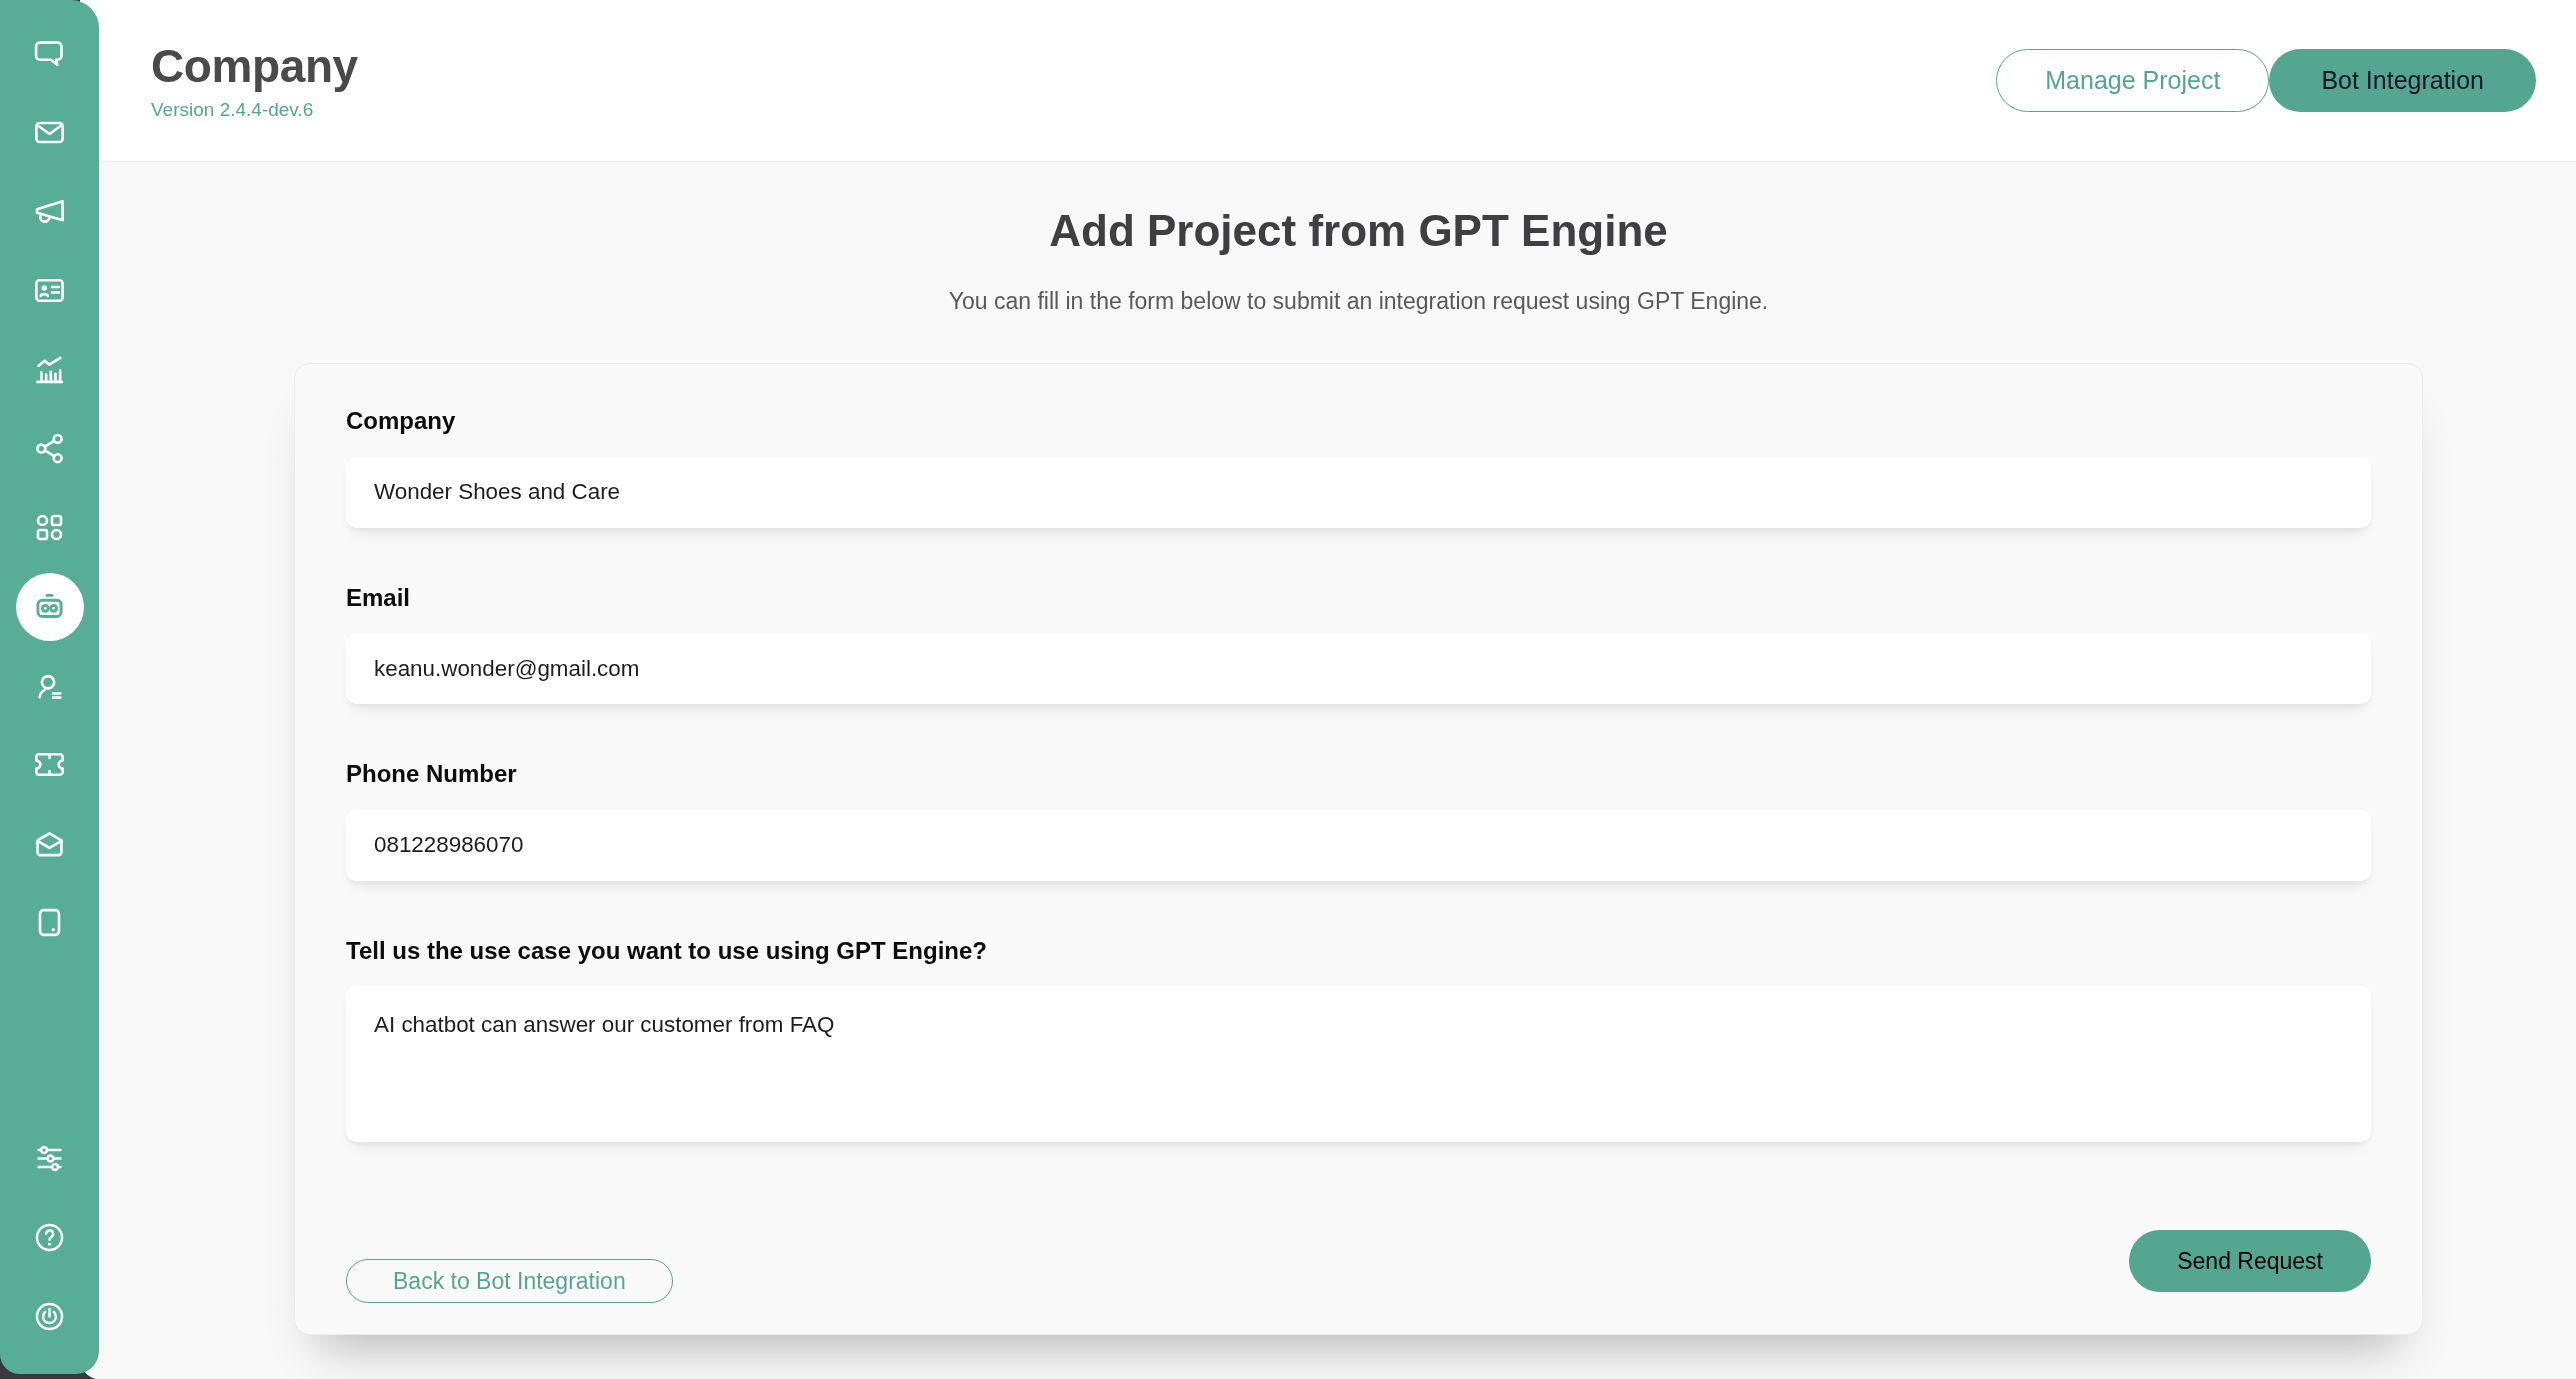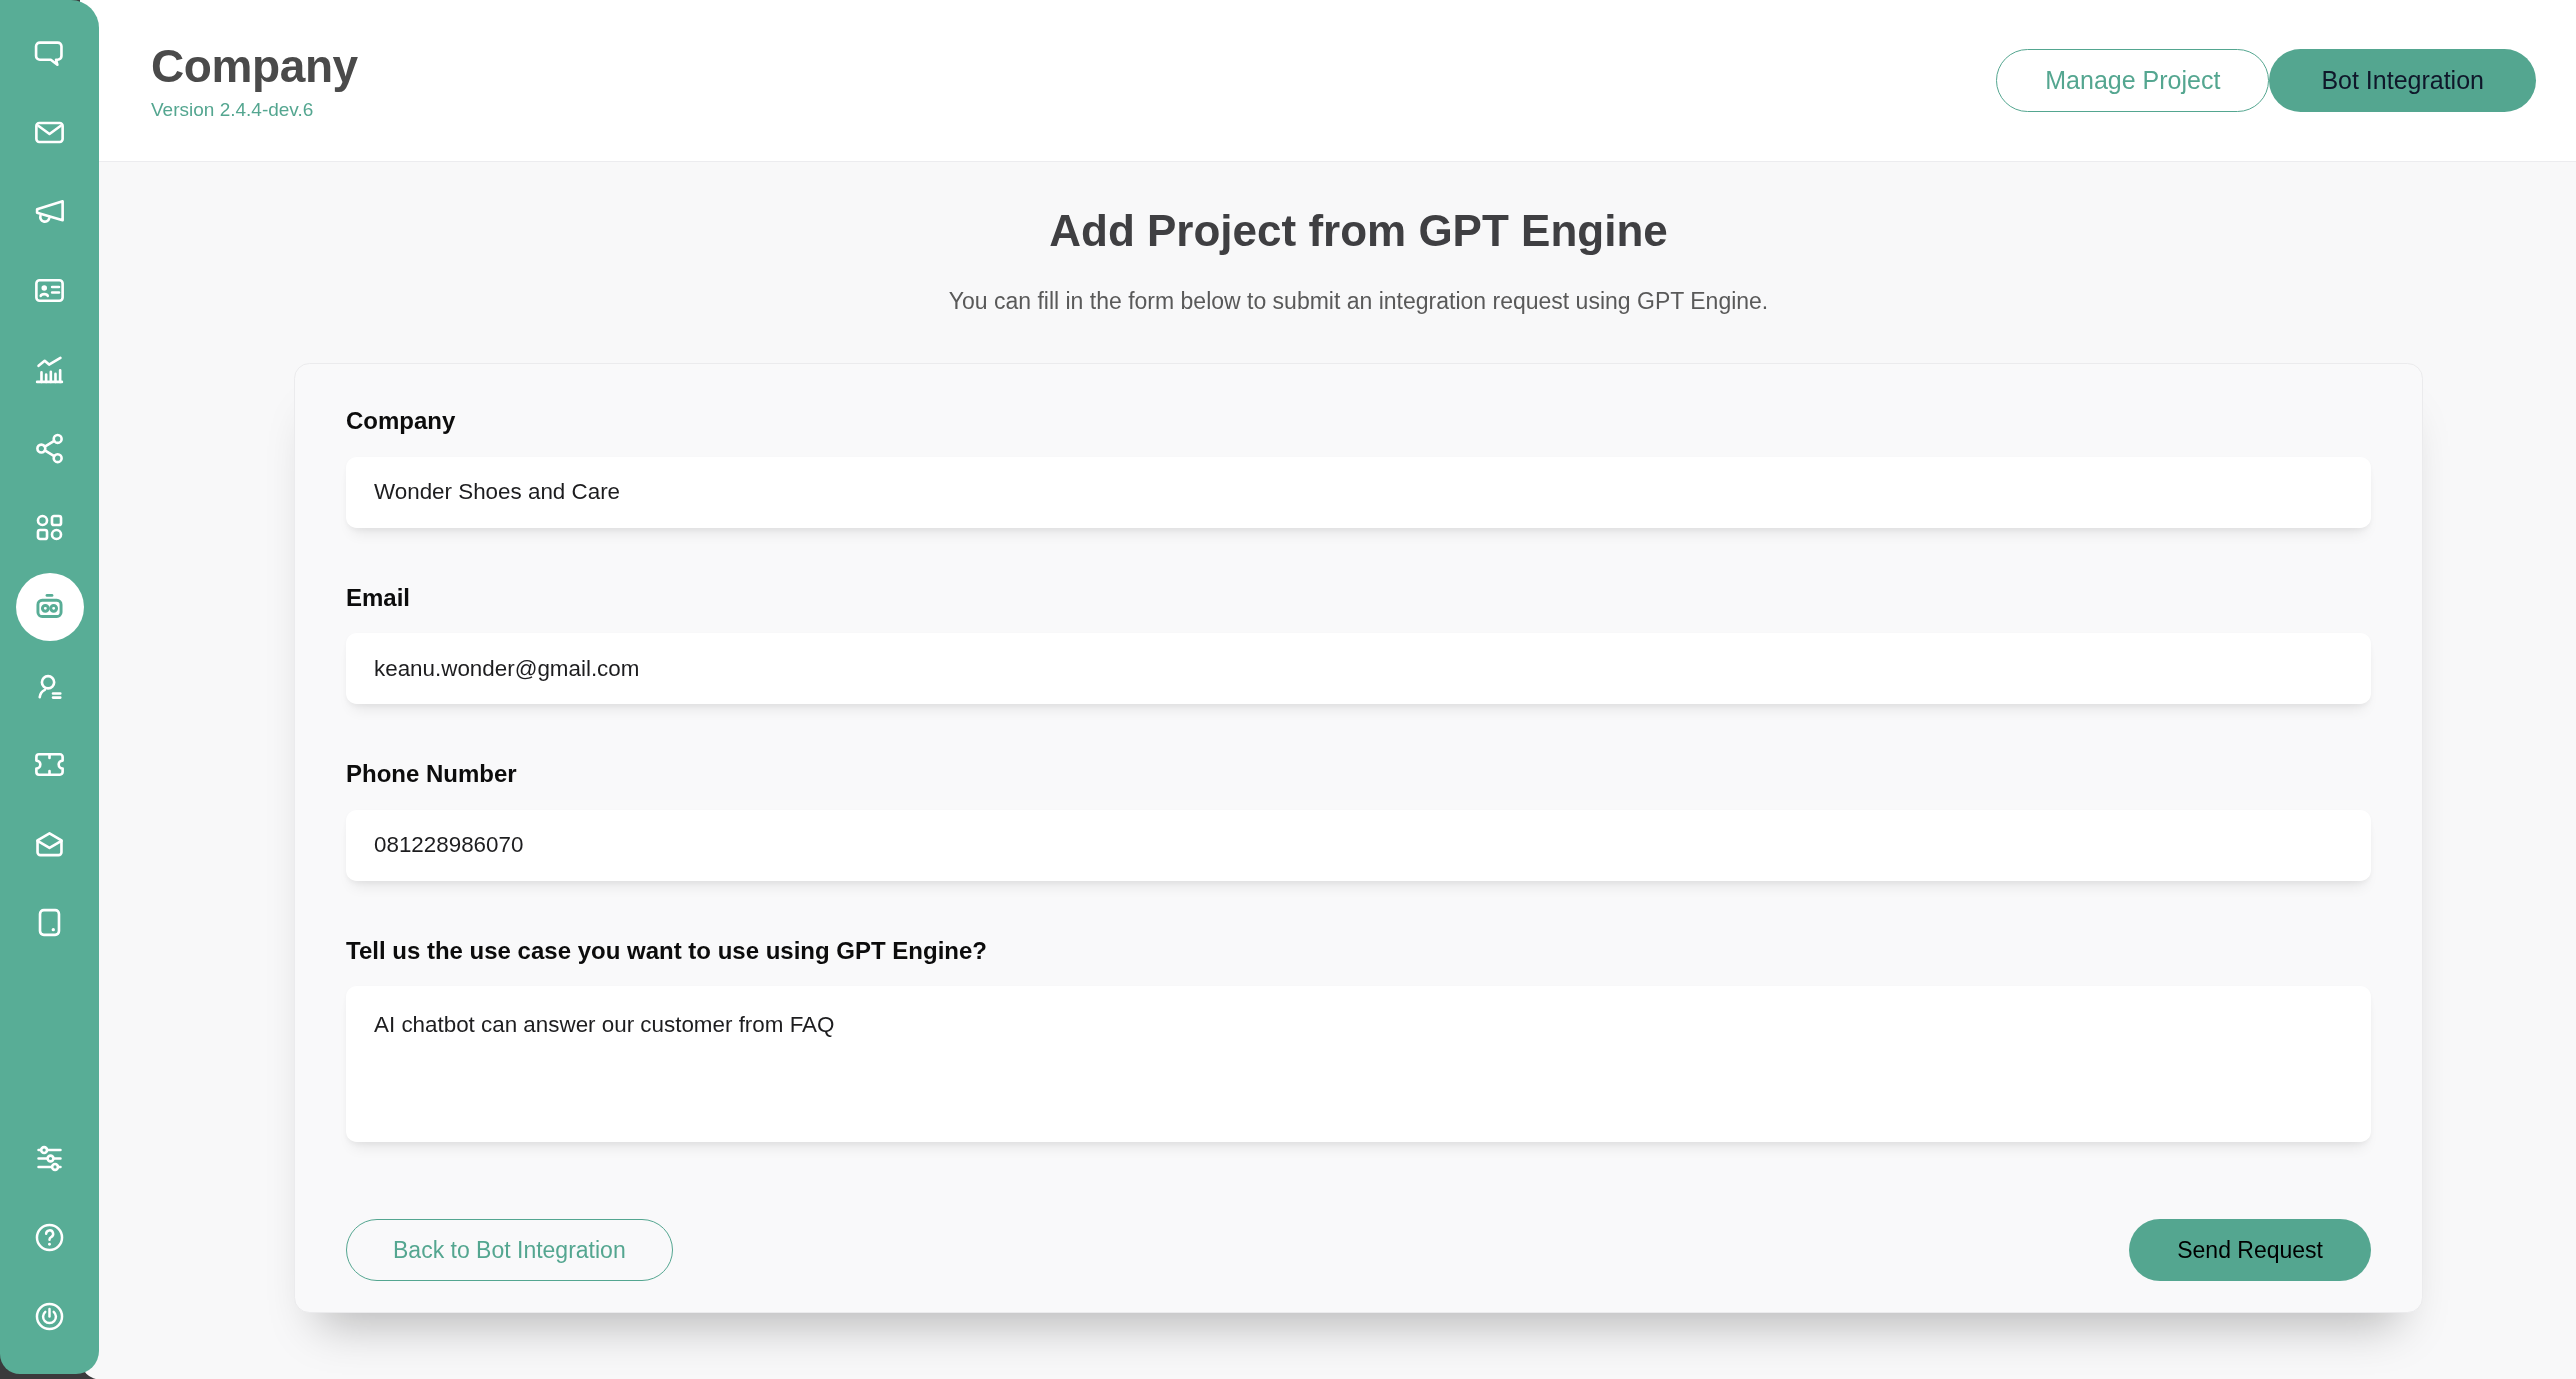"Back to Bot Integration" .btn-back { height: 62px -> 44px; margin-top: none -> 40px }
